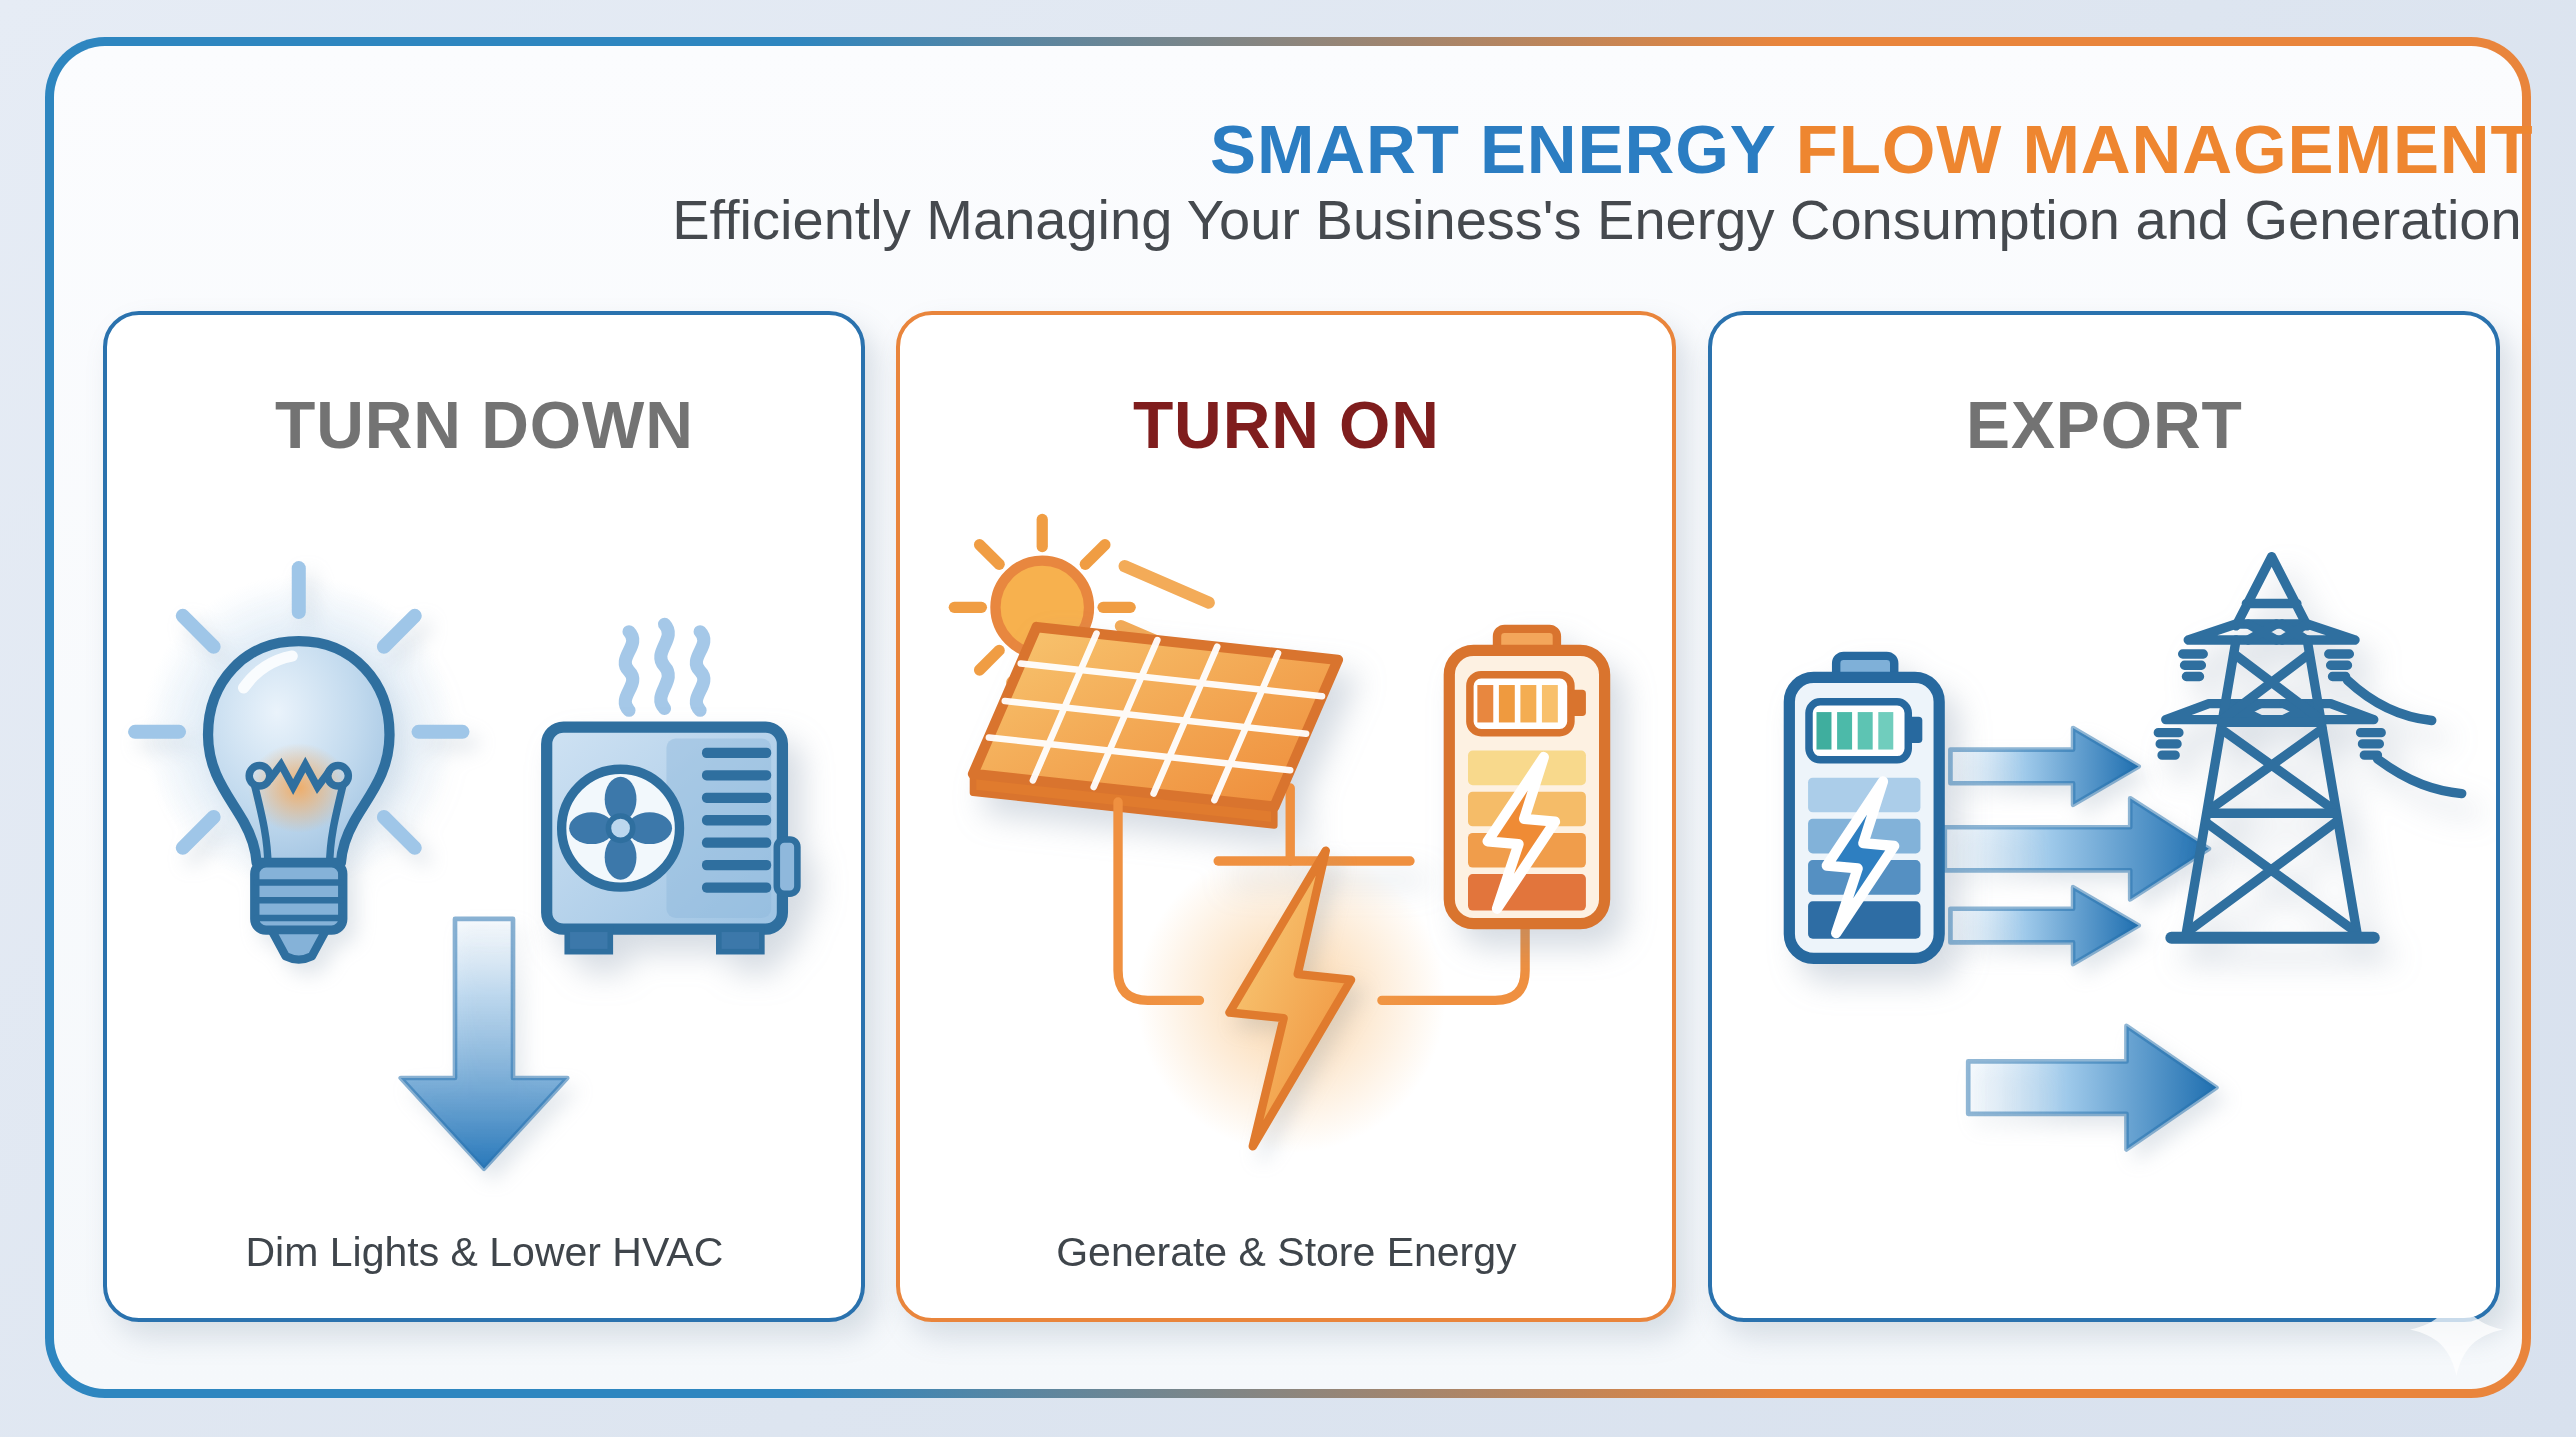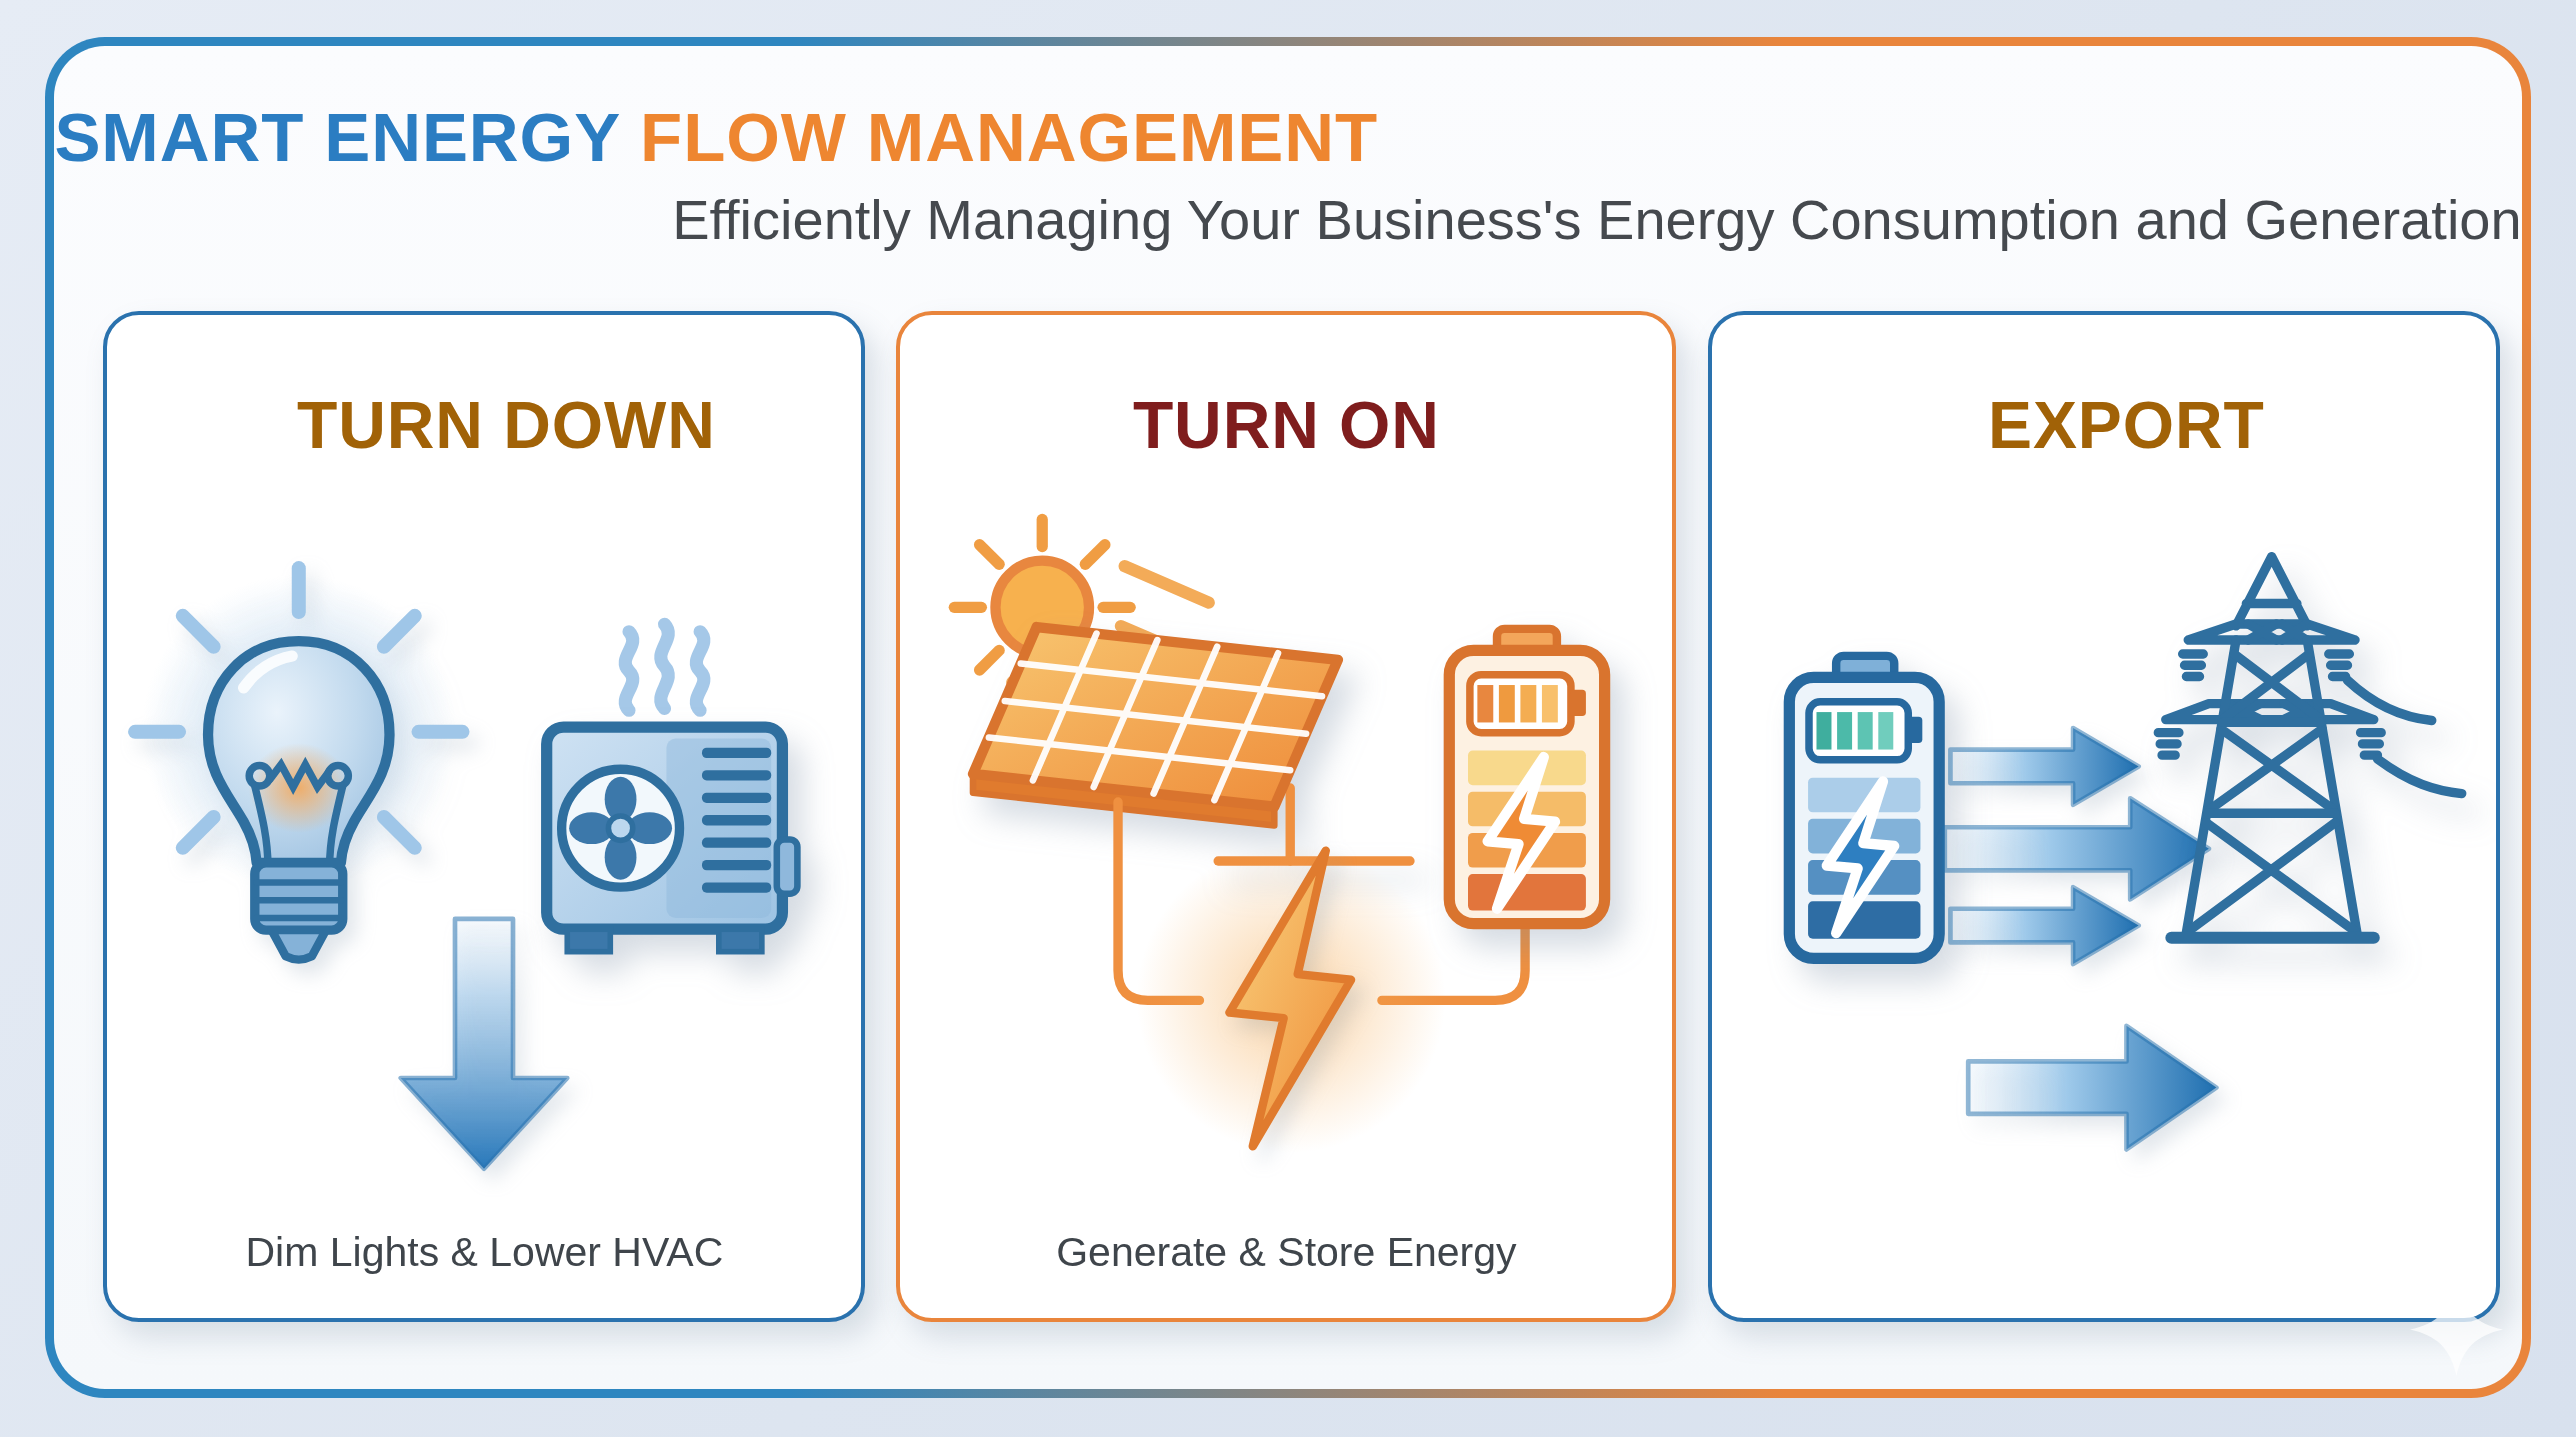"SMART ENERGY FLOW MANAGEMENT" .main-title { margin: 0 -> 12px; text-align: left -> right }
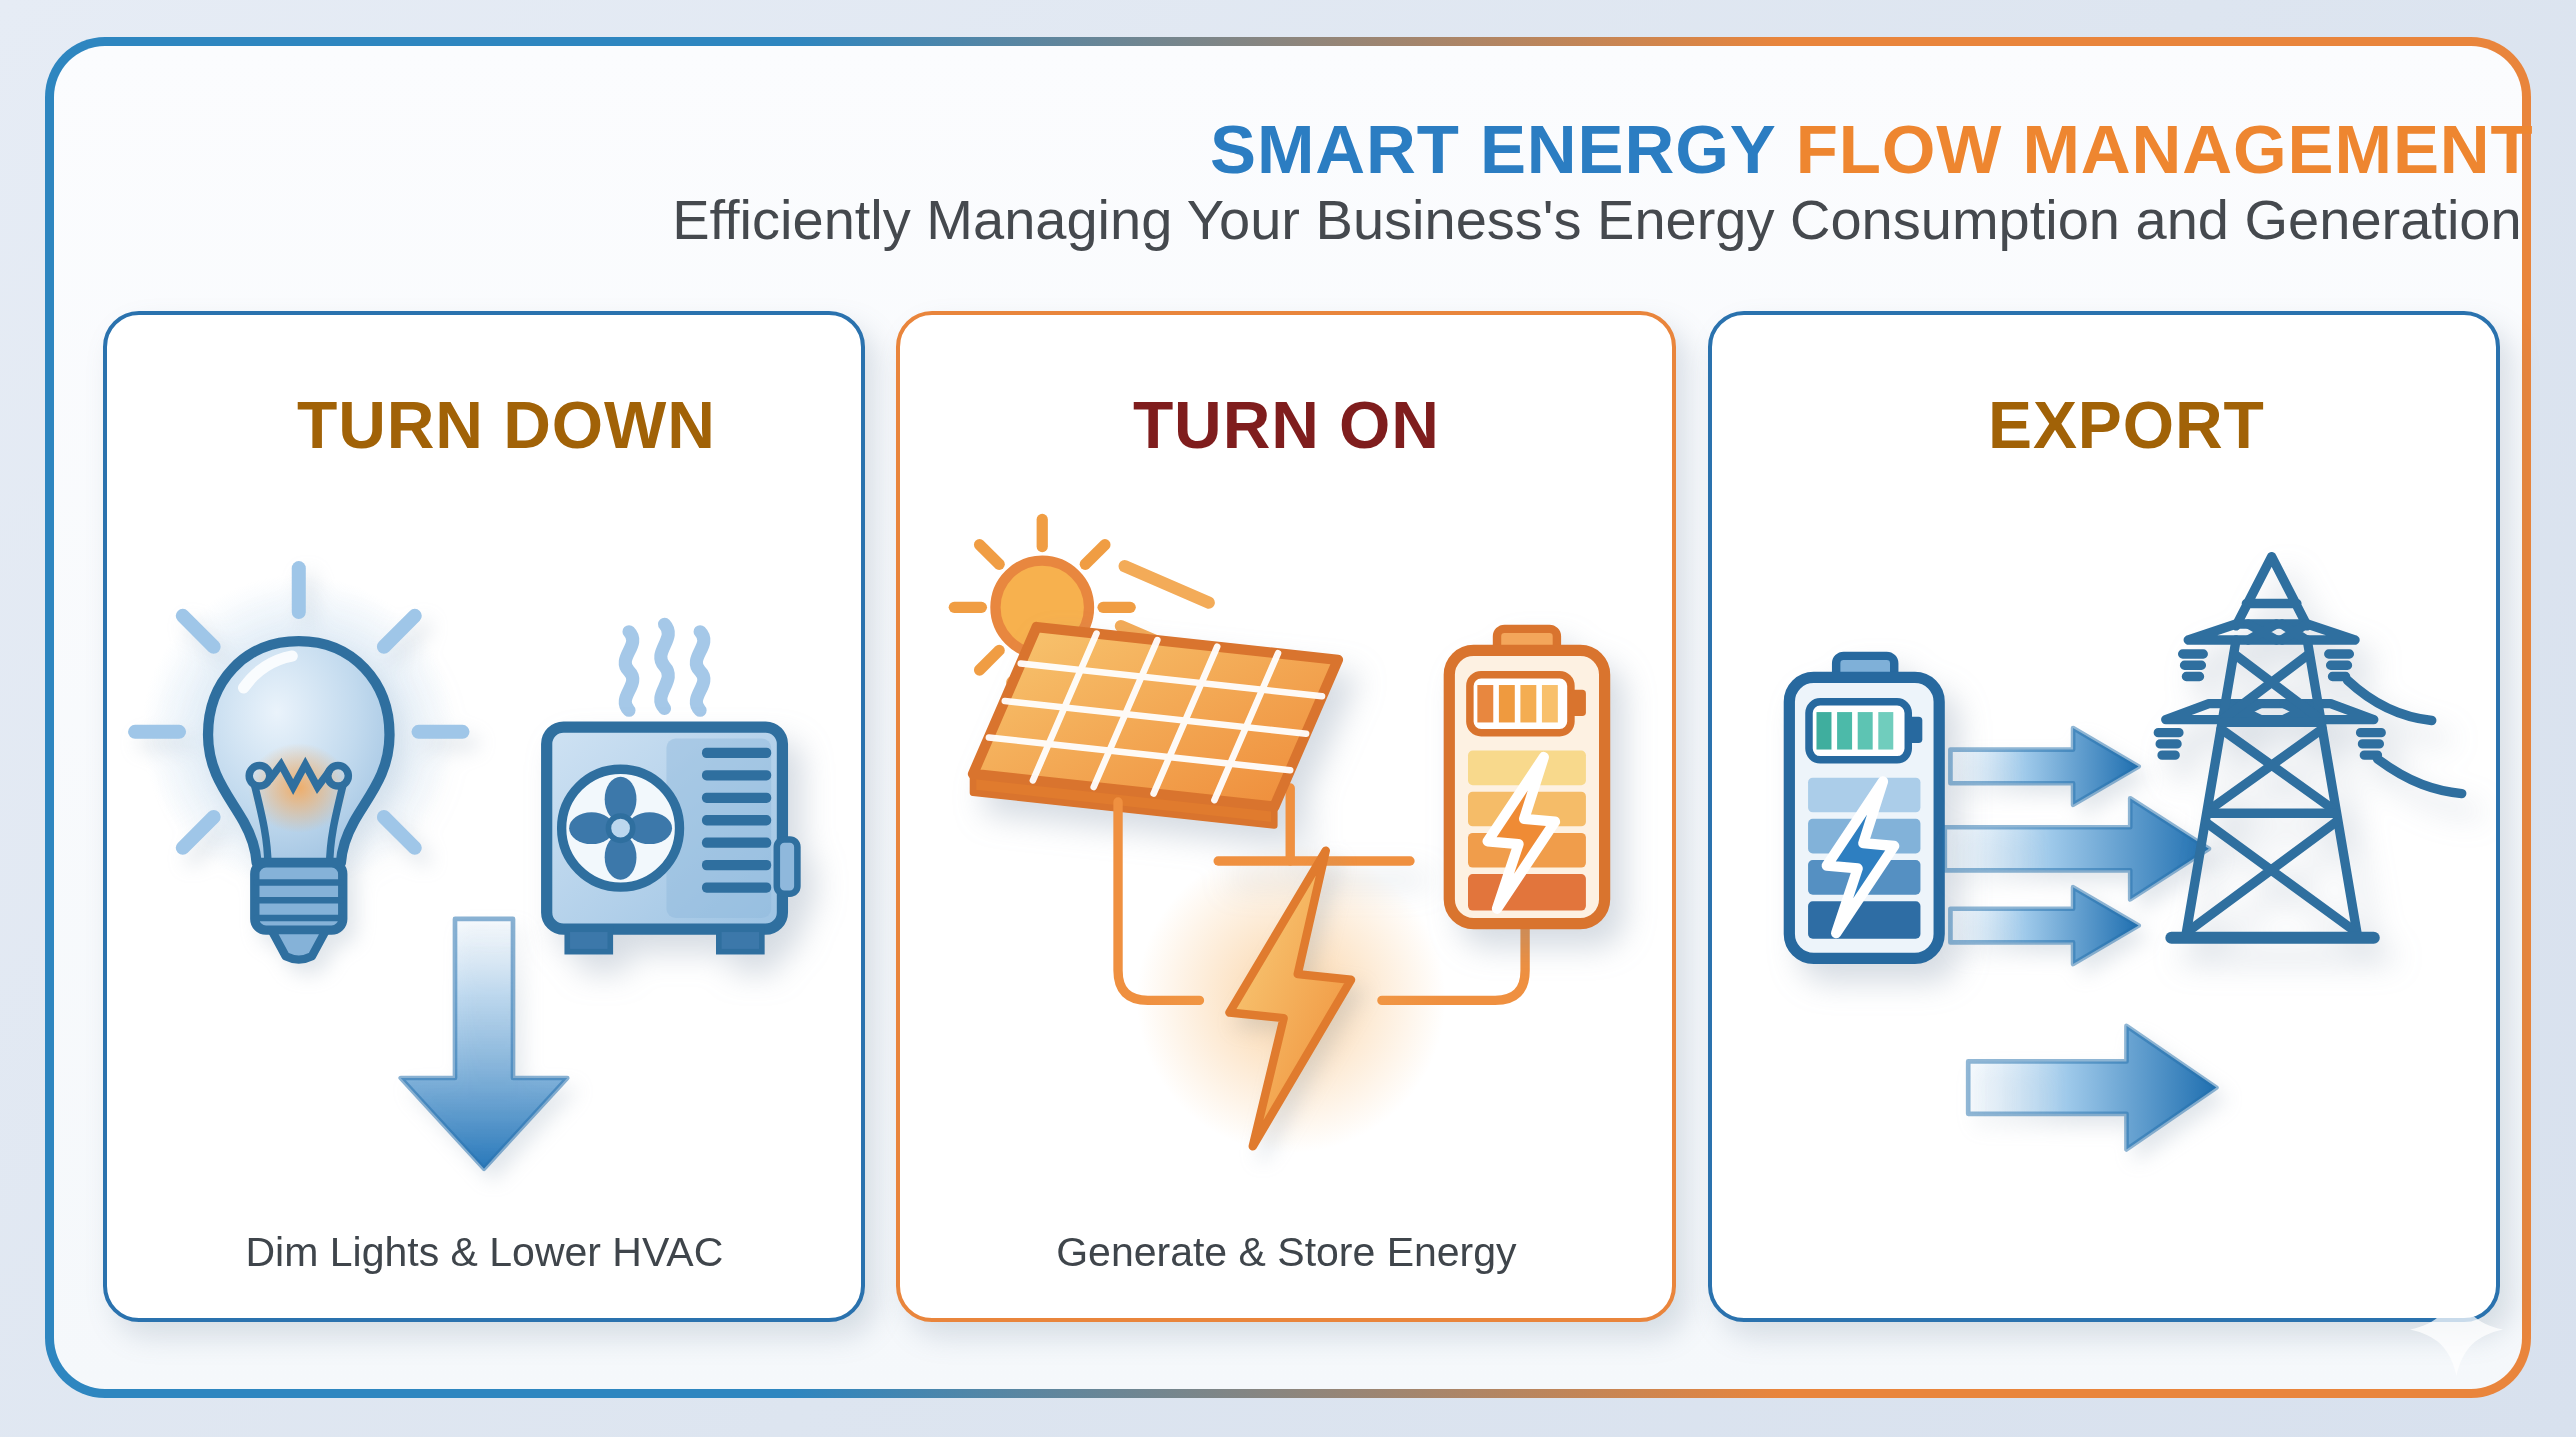"TURN DOWN" .card--blue .card-title { color: #a16207 -> #737373; margin-left: 22px -> none }
